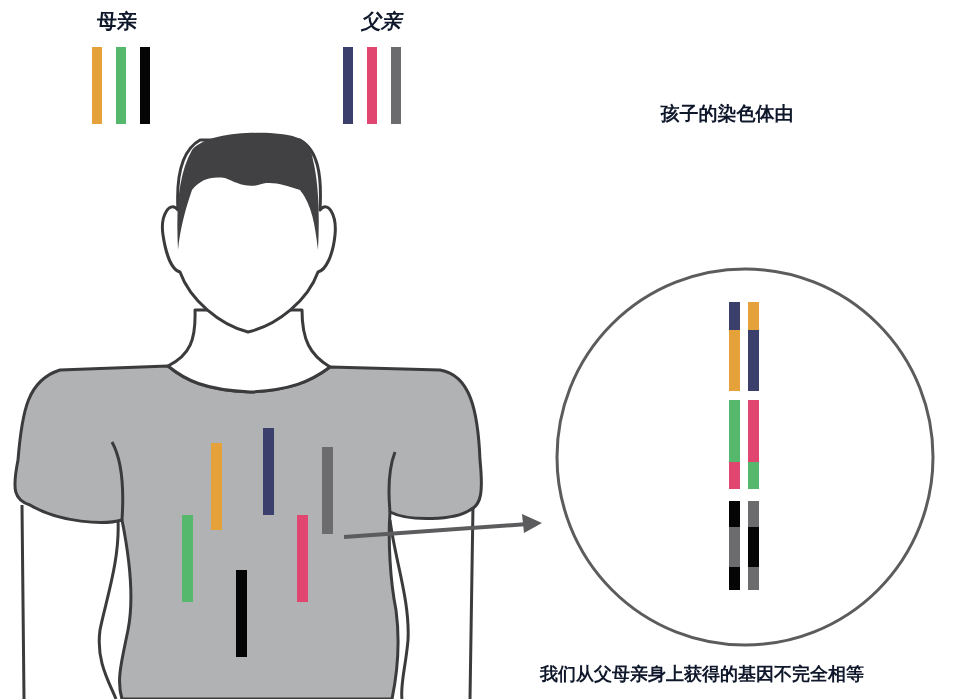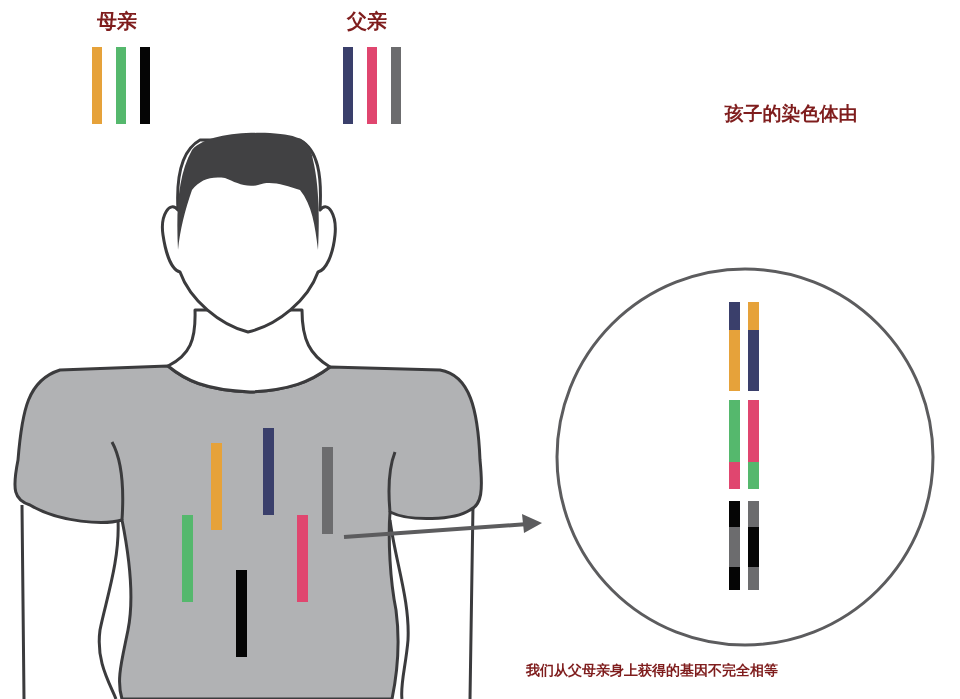"母亲" .label { color: #7f1d1d -> #0f172a }
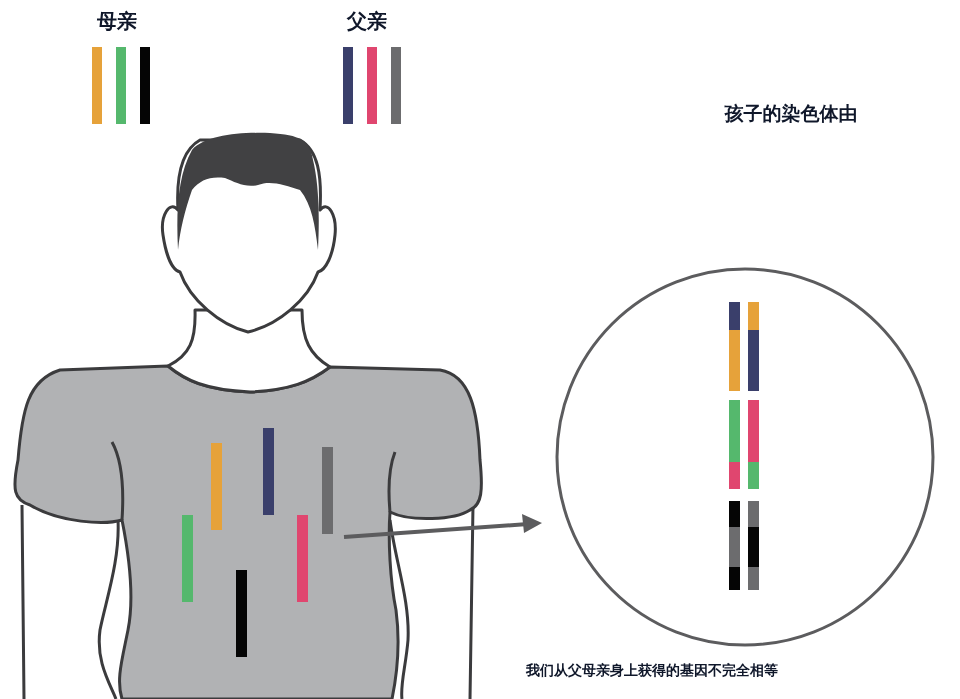"父亲" div.label { font-style: none -> italic; left: 347px -> 361px }
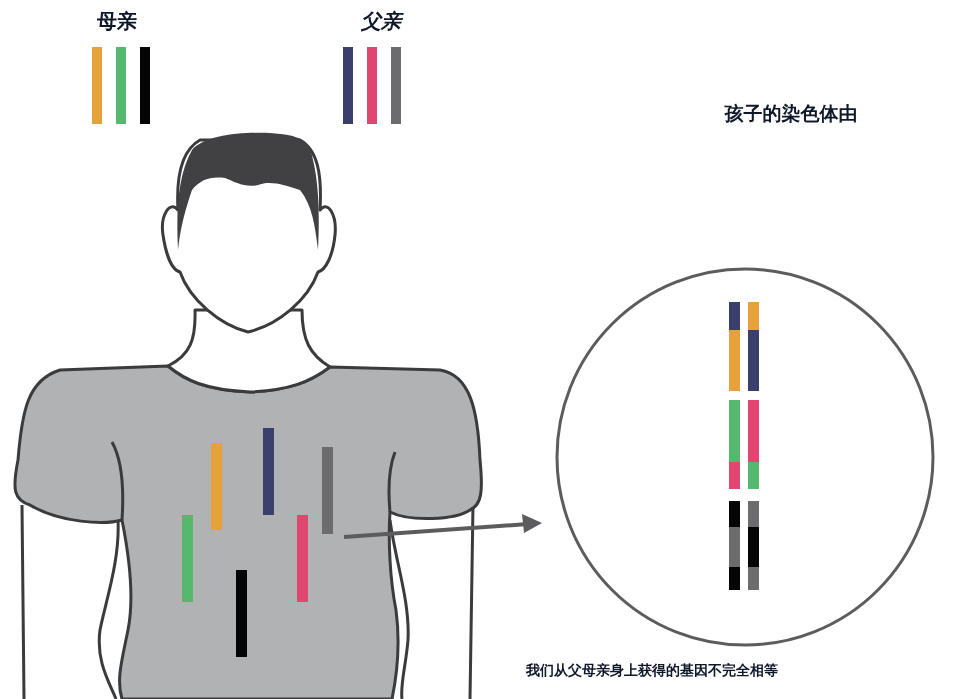"孩子的染色体由" div.label { left: 676px -> 612px }
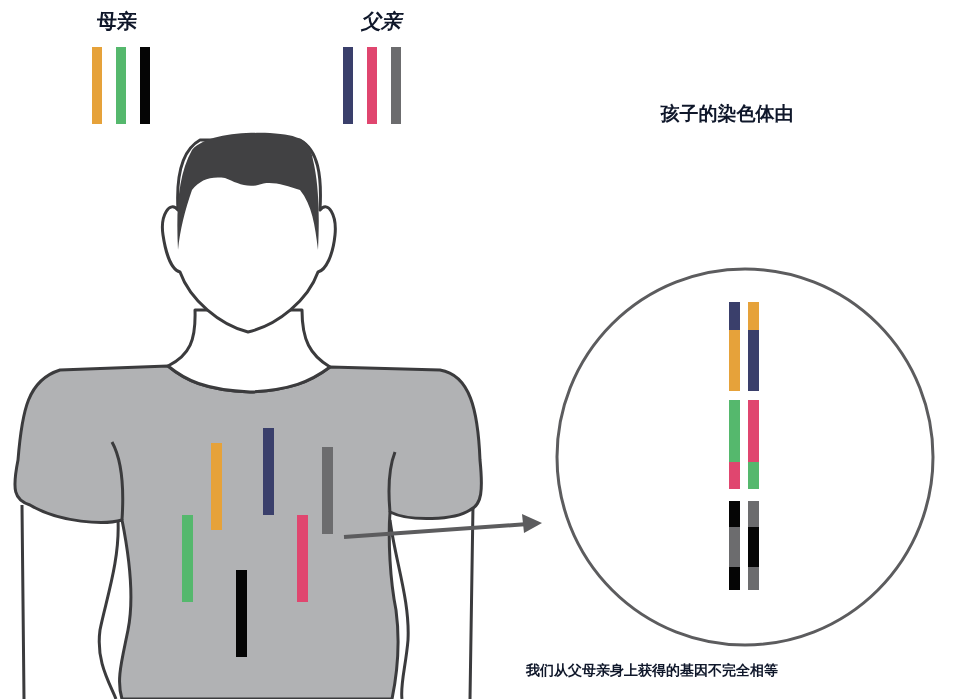"我们从父母亲身上获得的基因不完全相等" div.label { font-size: 14px -> 18px; left: 526px -> 540px }
